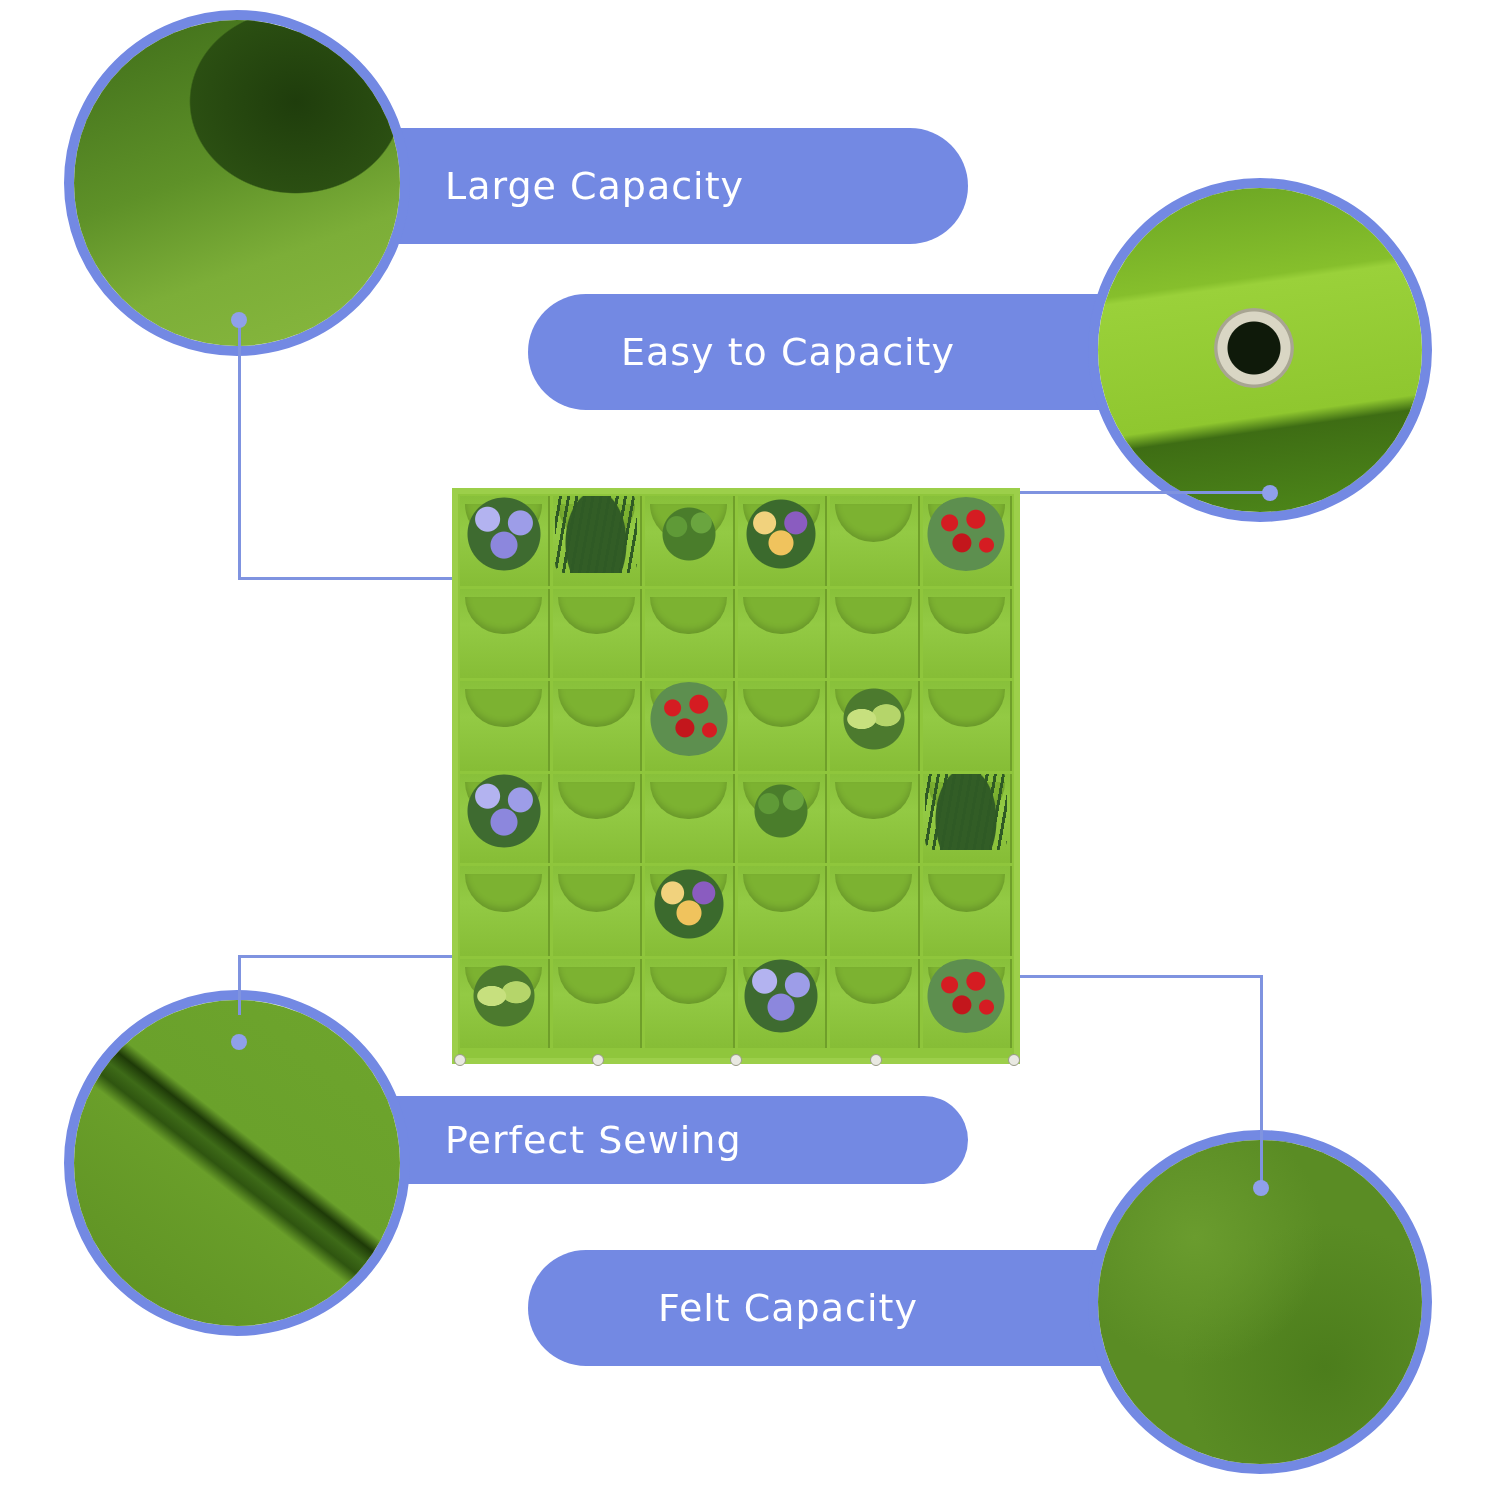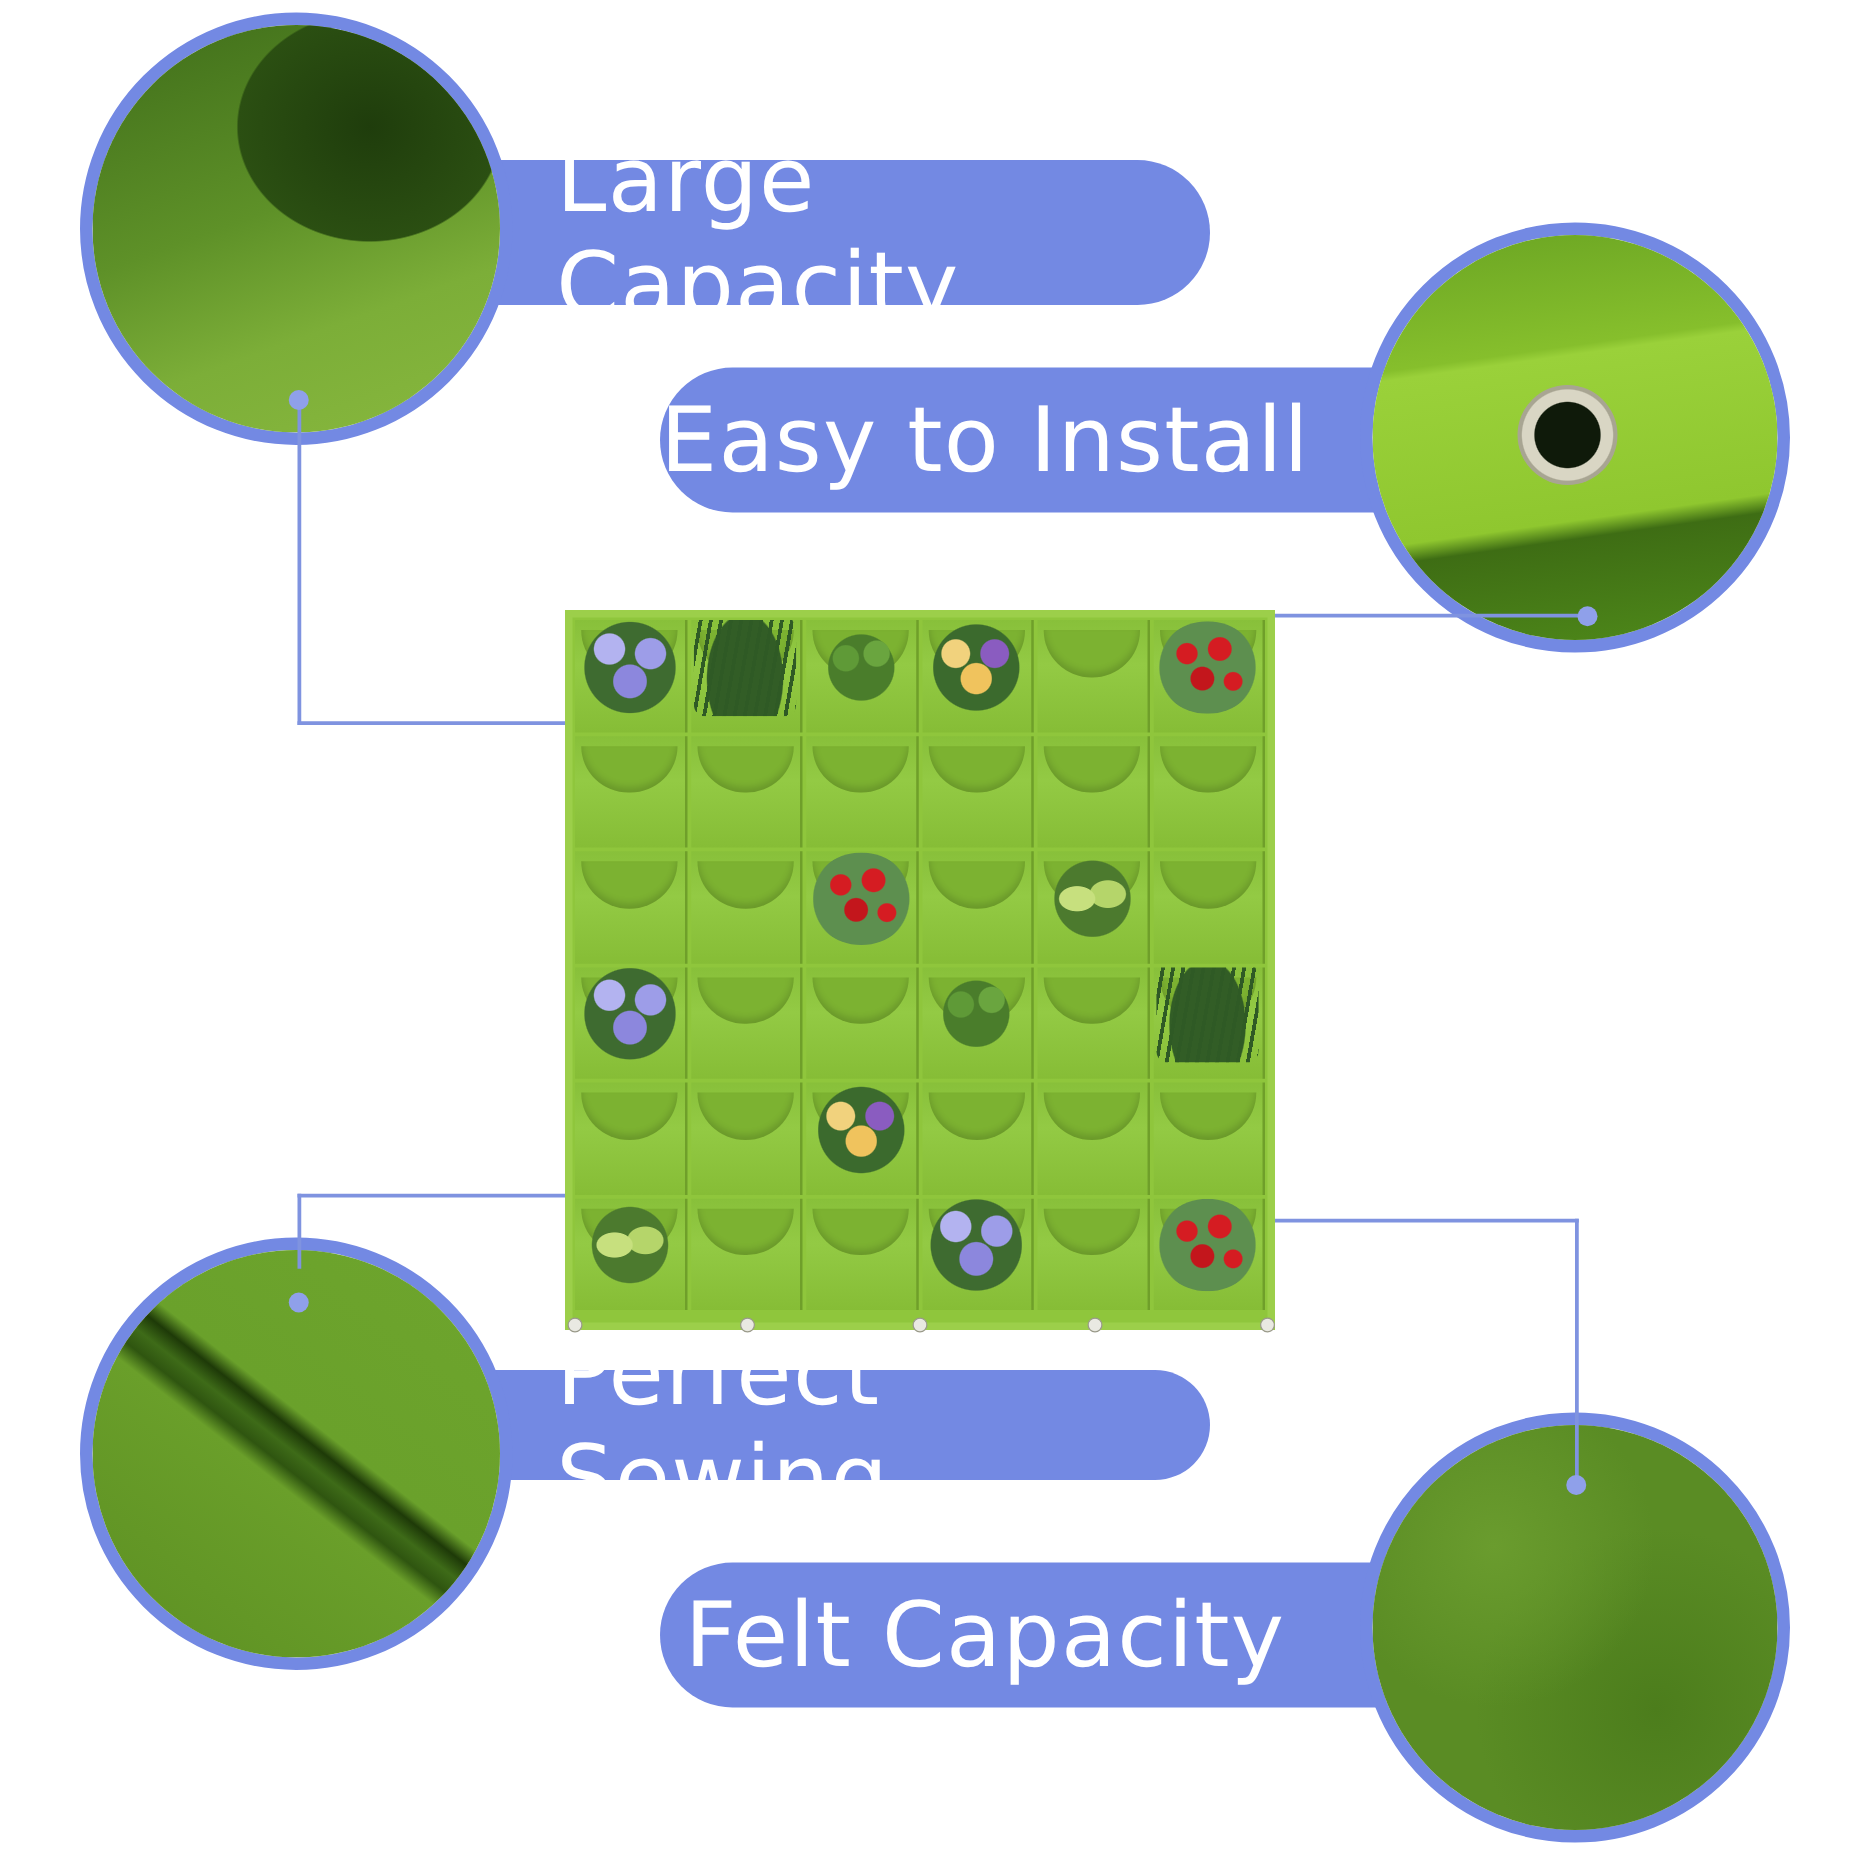"Large Capacity" .pill { font-size: 72px -> 38px }
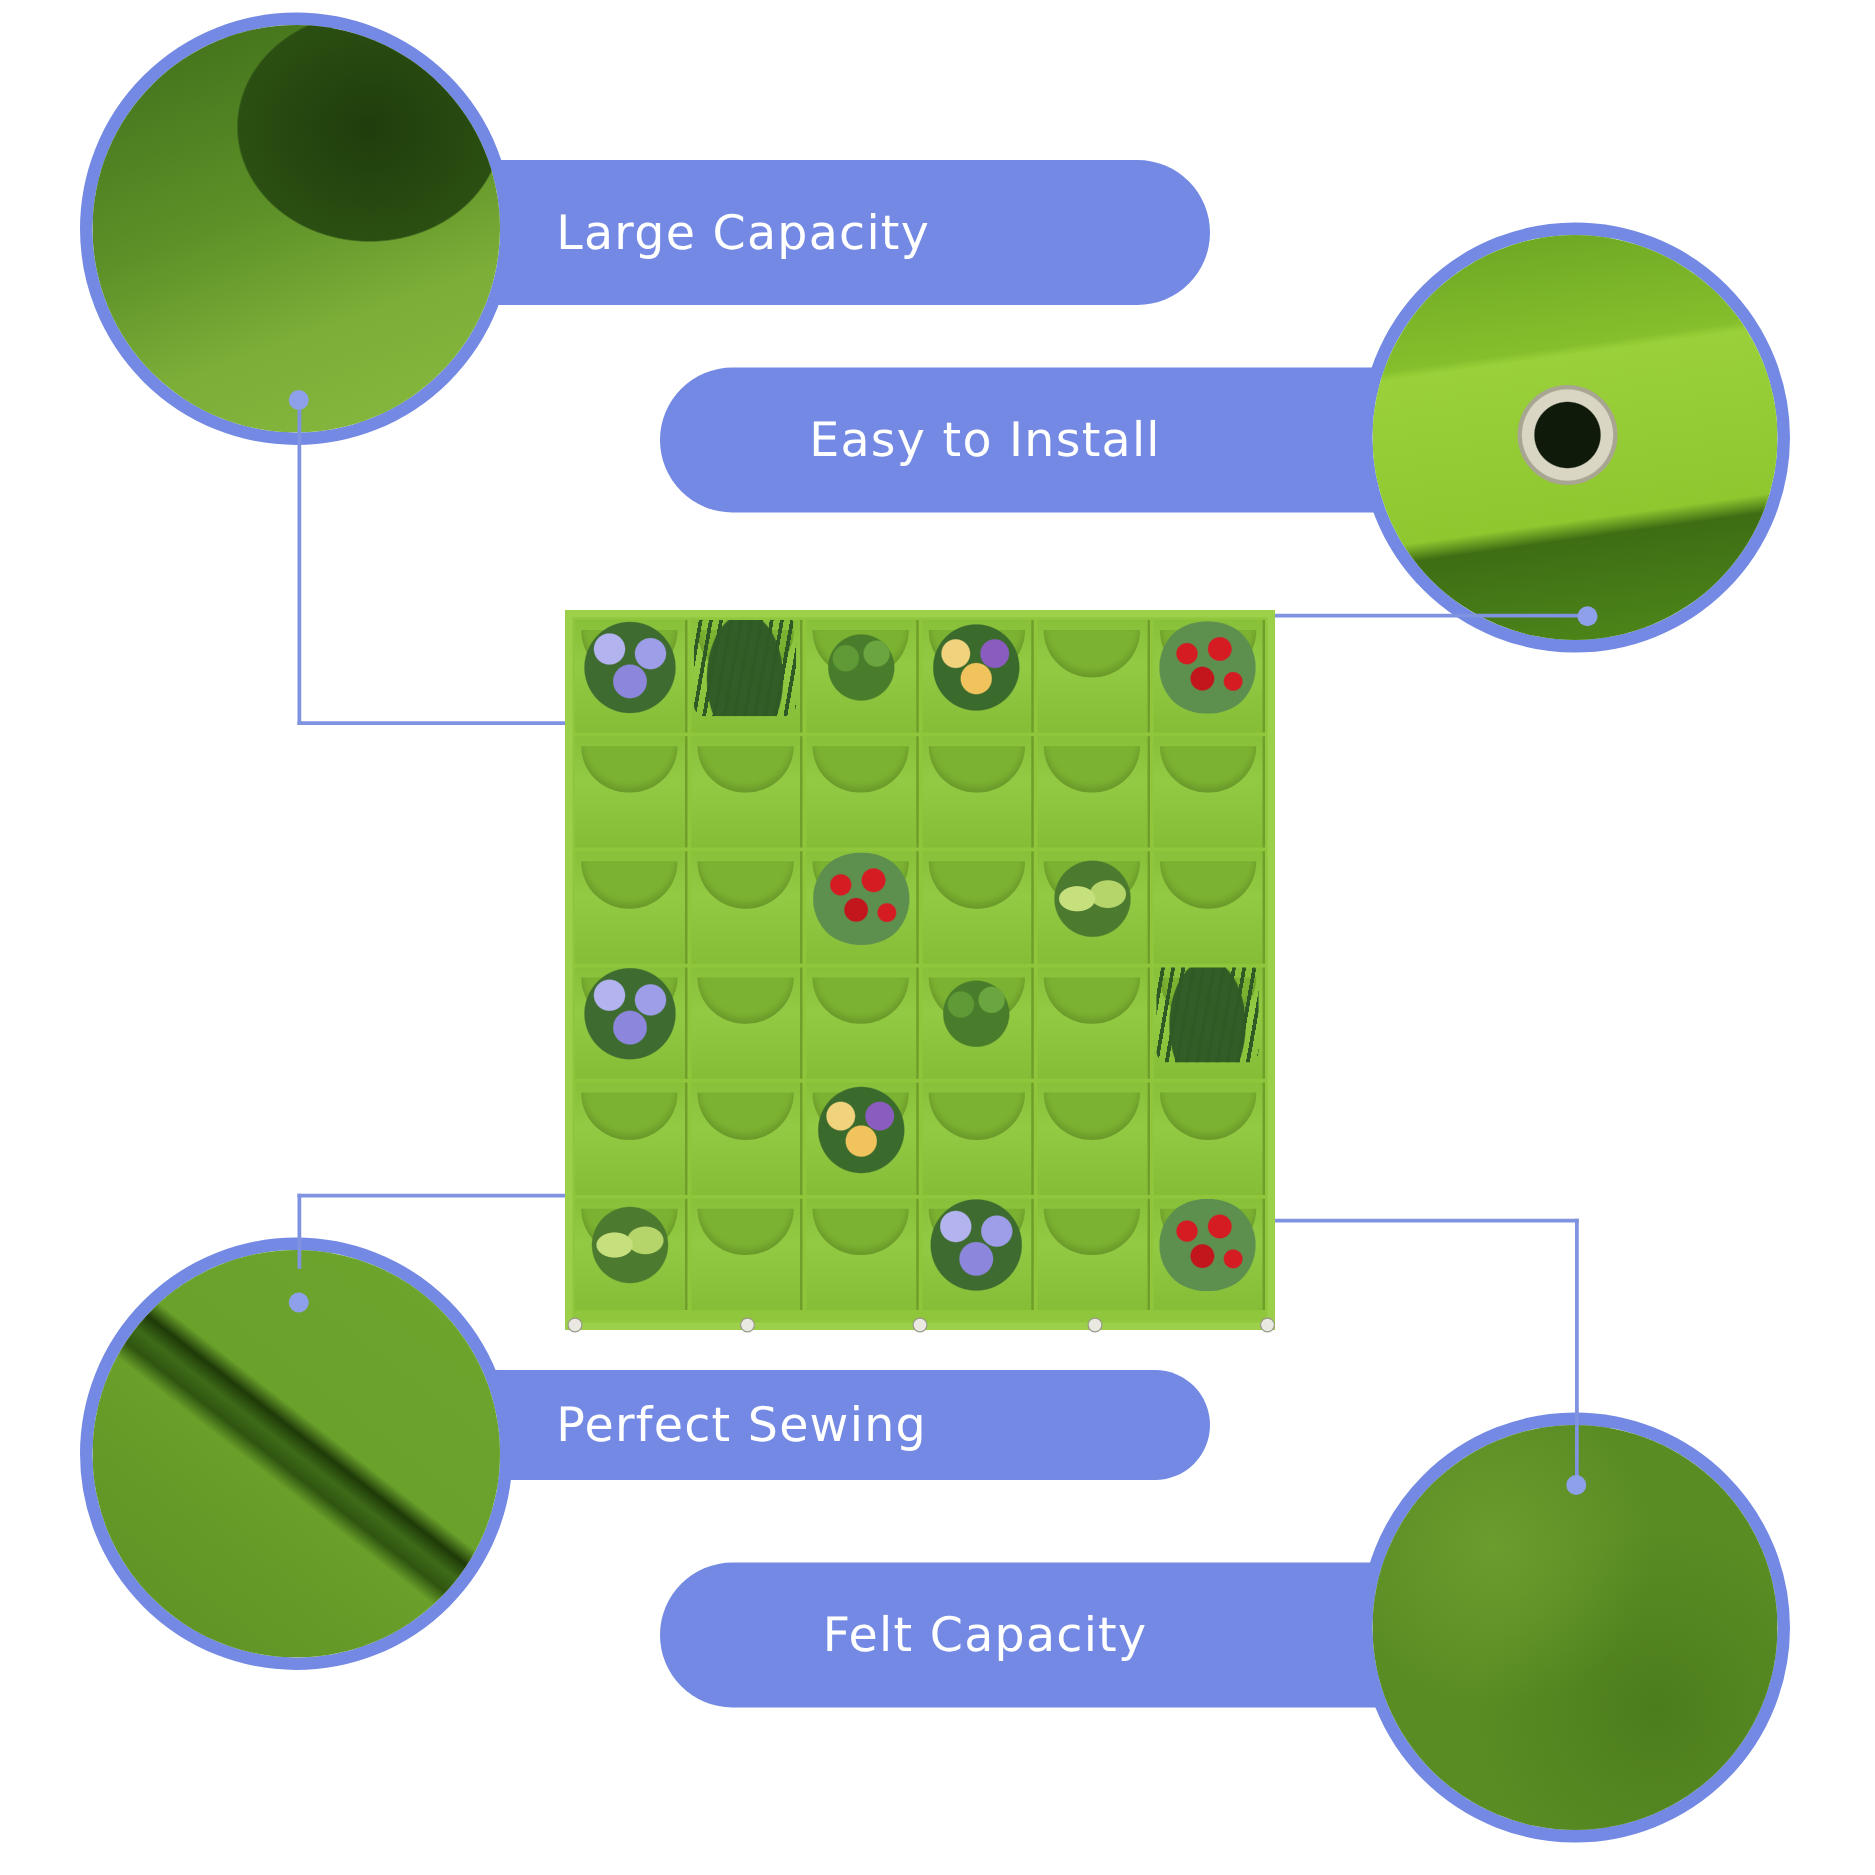"Easy to Install" span { text: Install -> Capacity }
